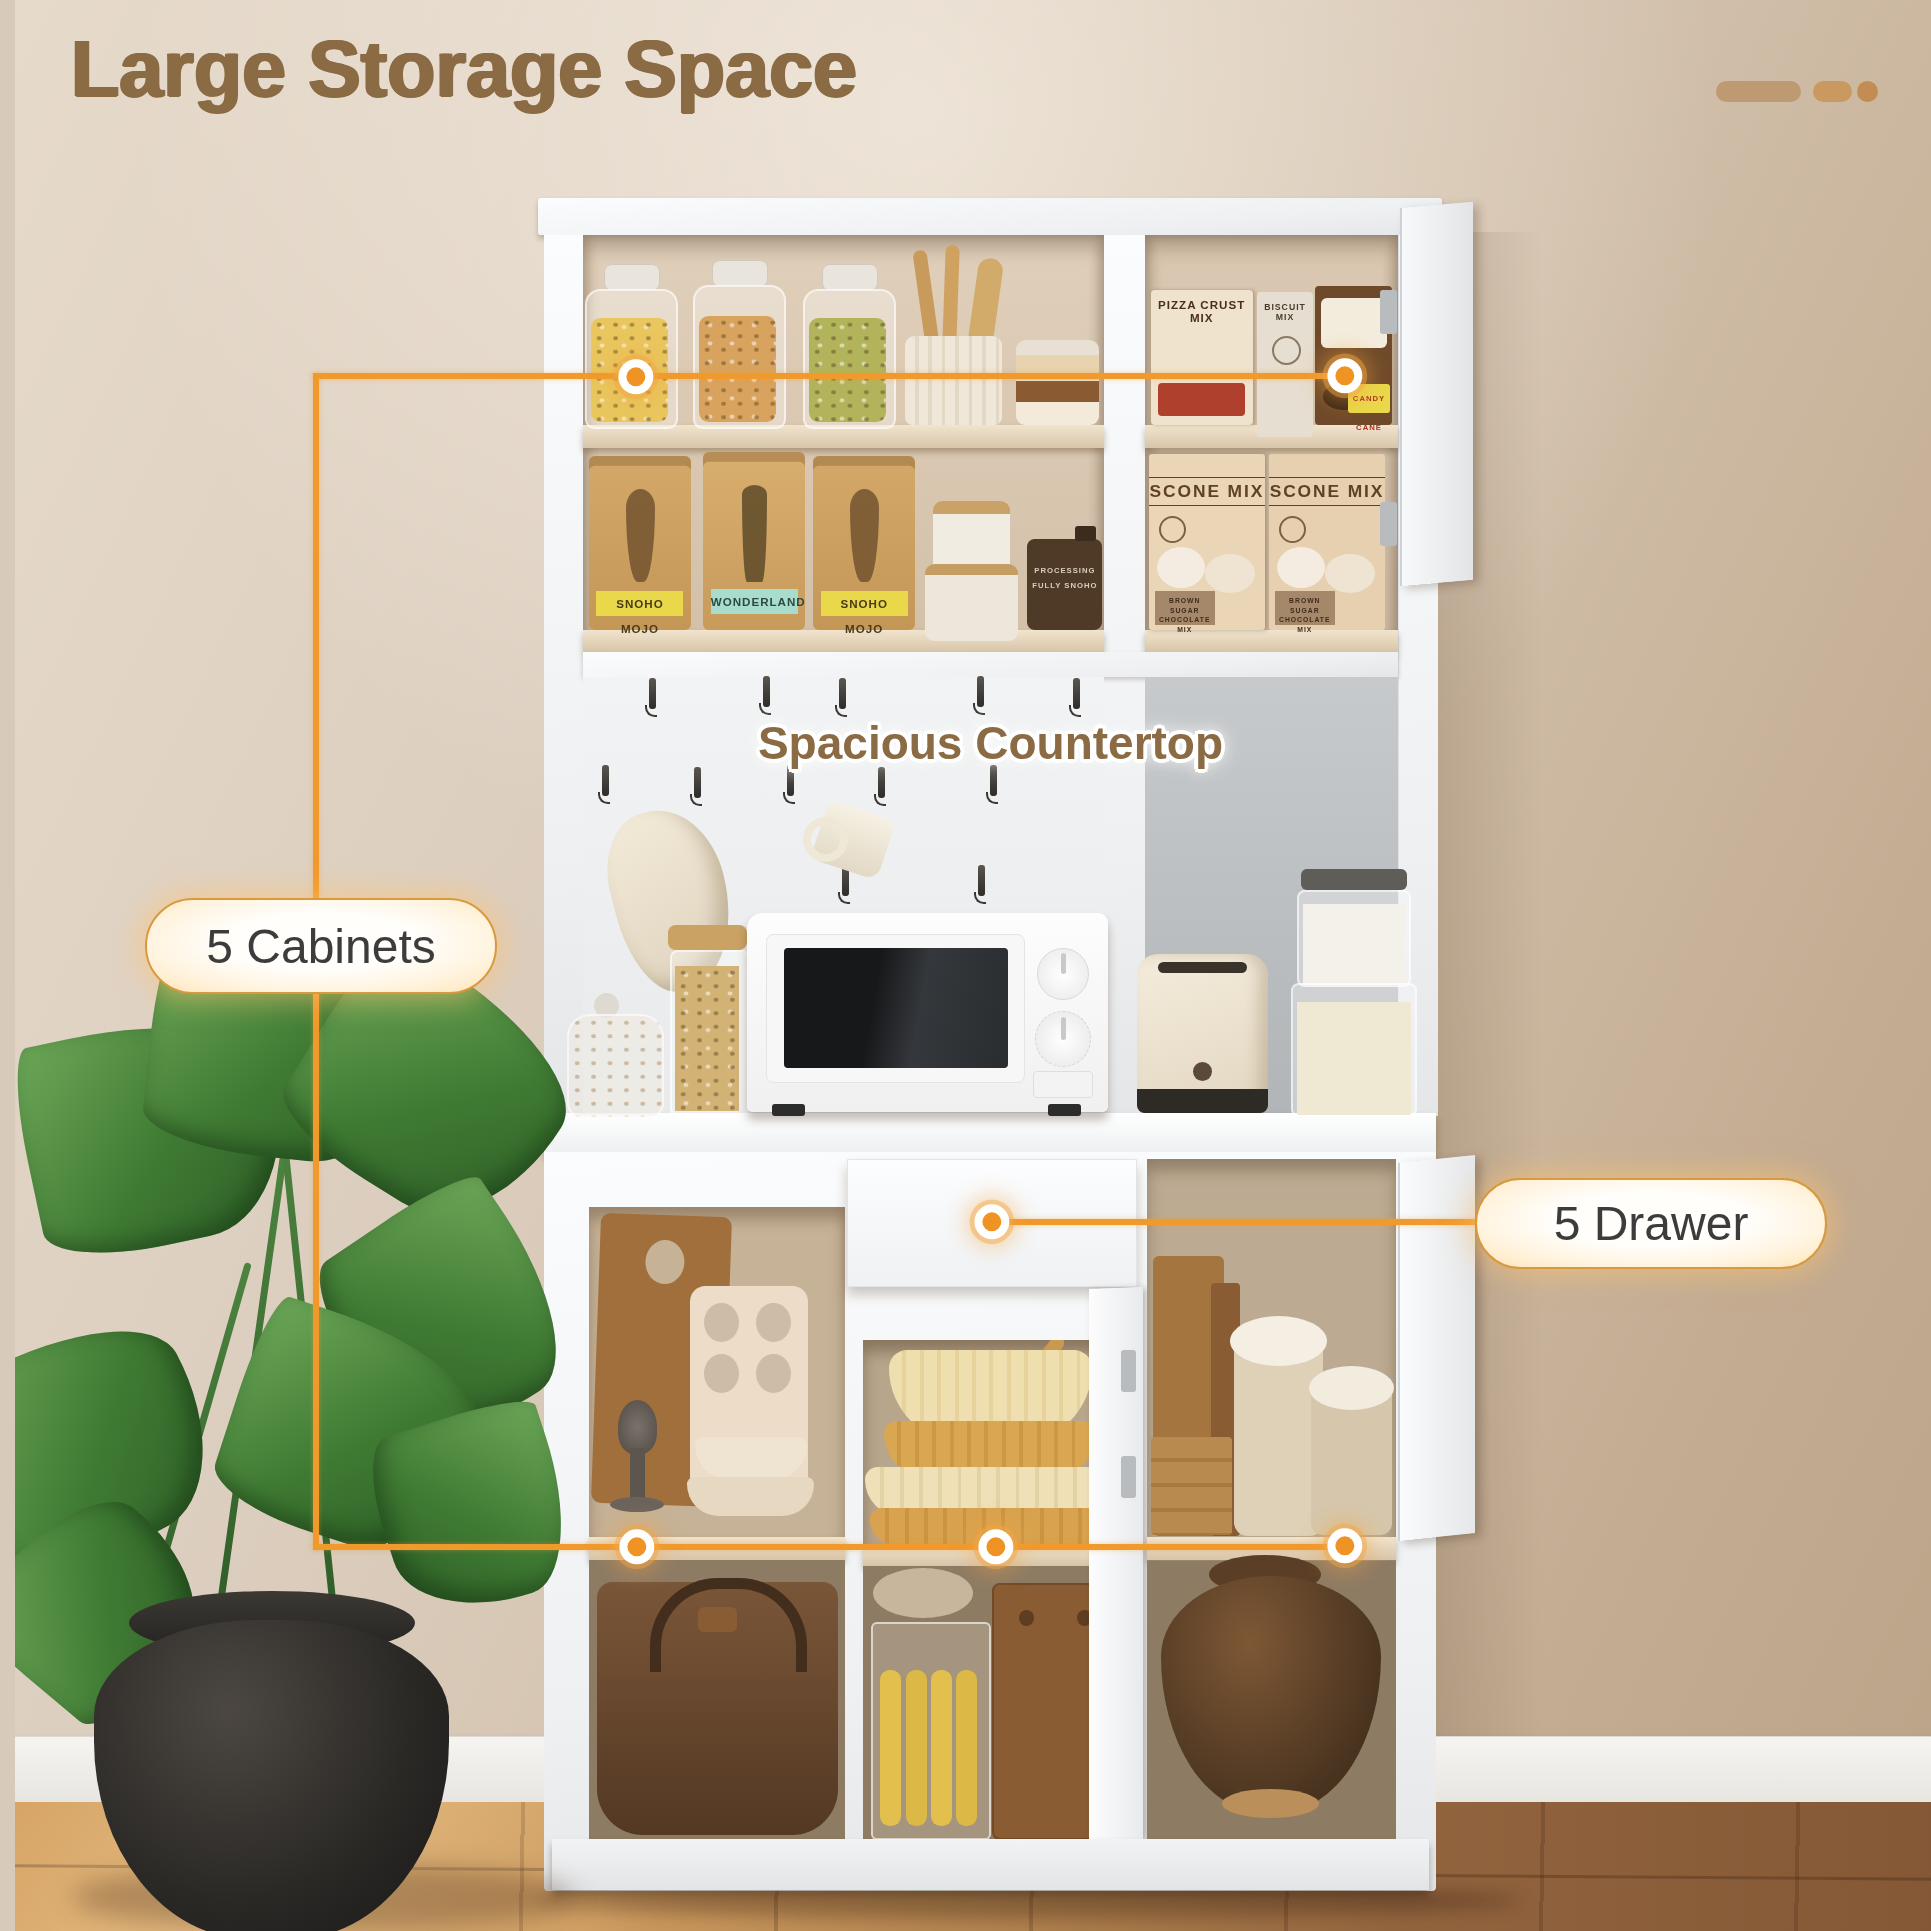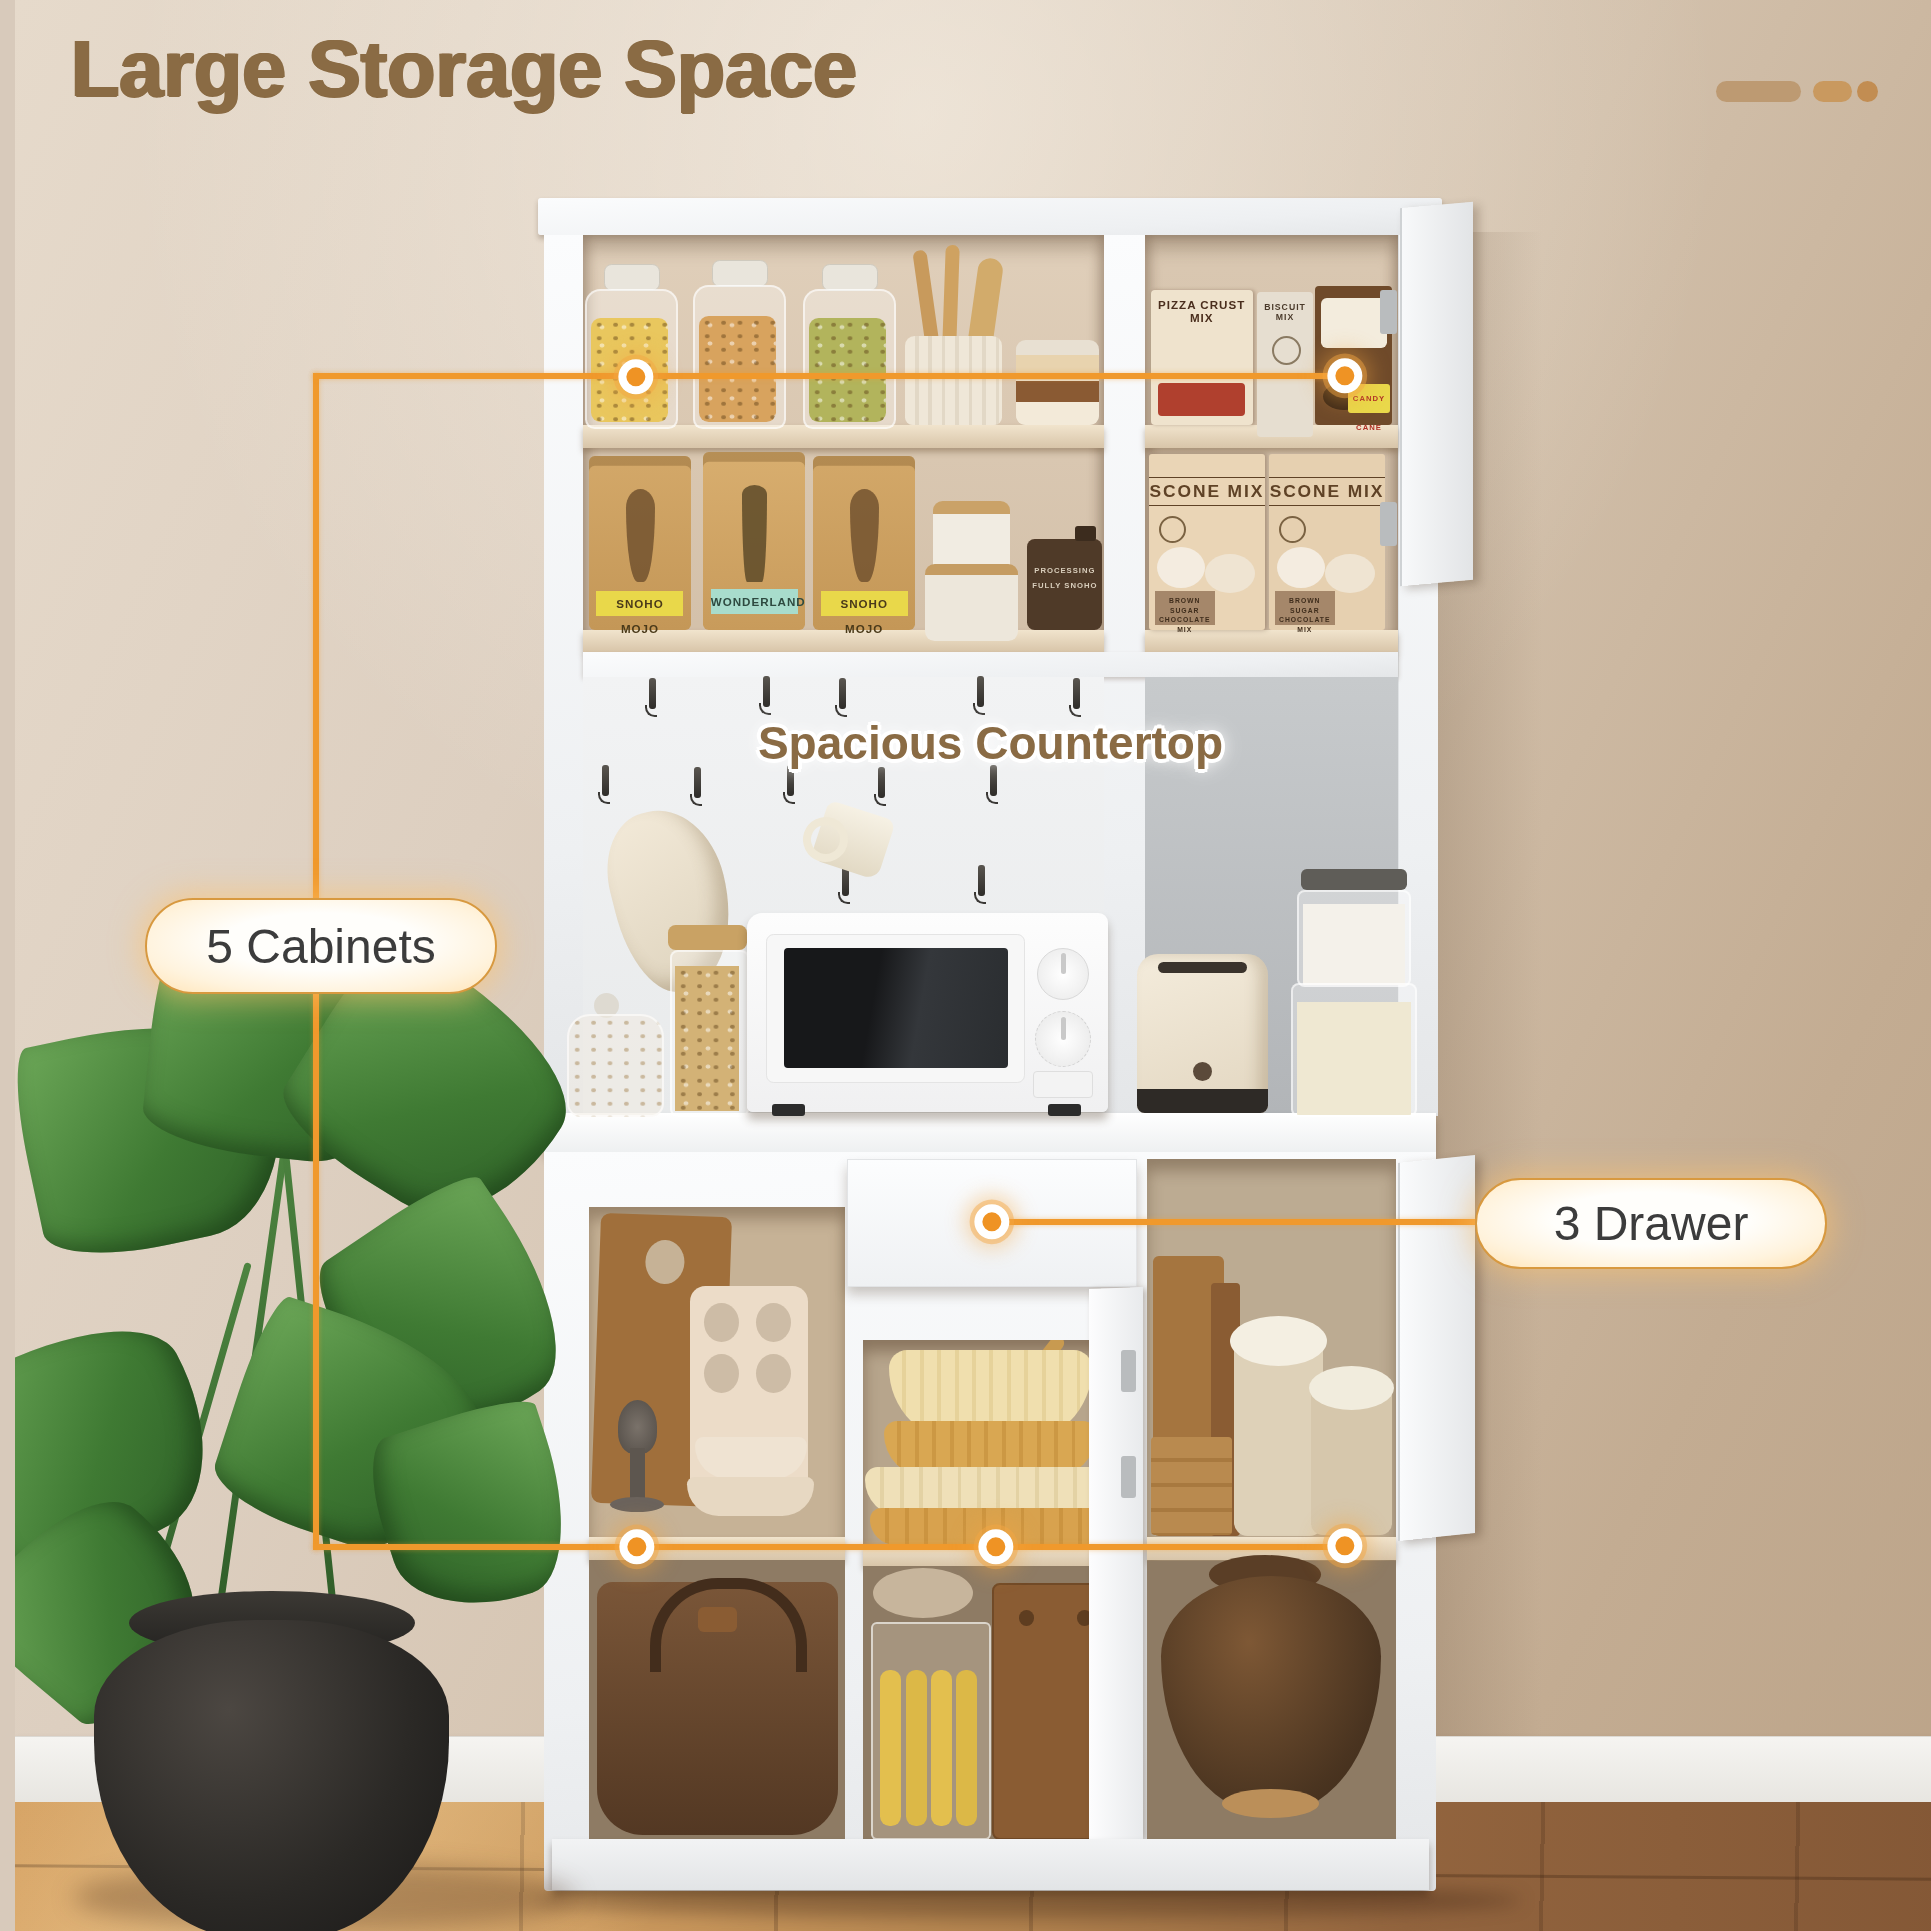"3 Drawer" span { text: 3 -> 5 }
